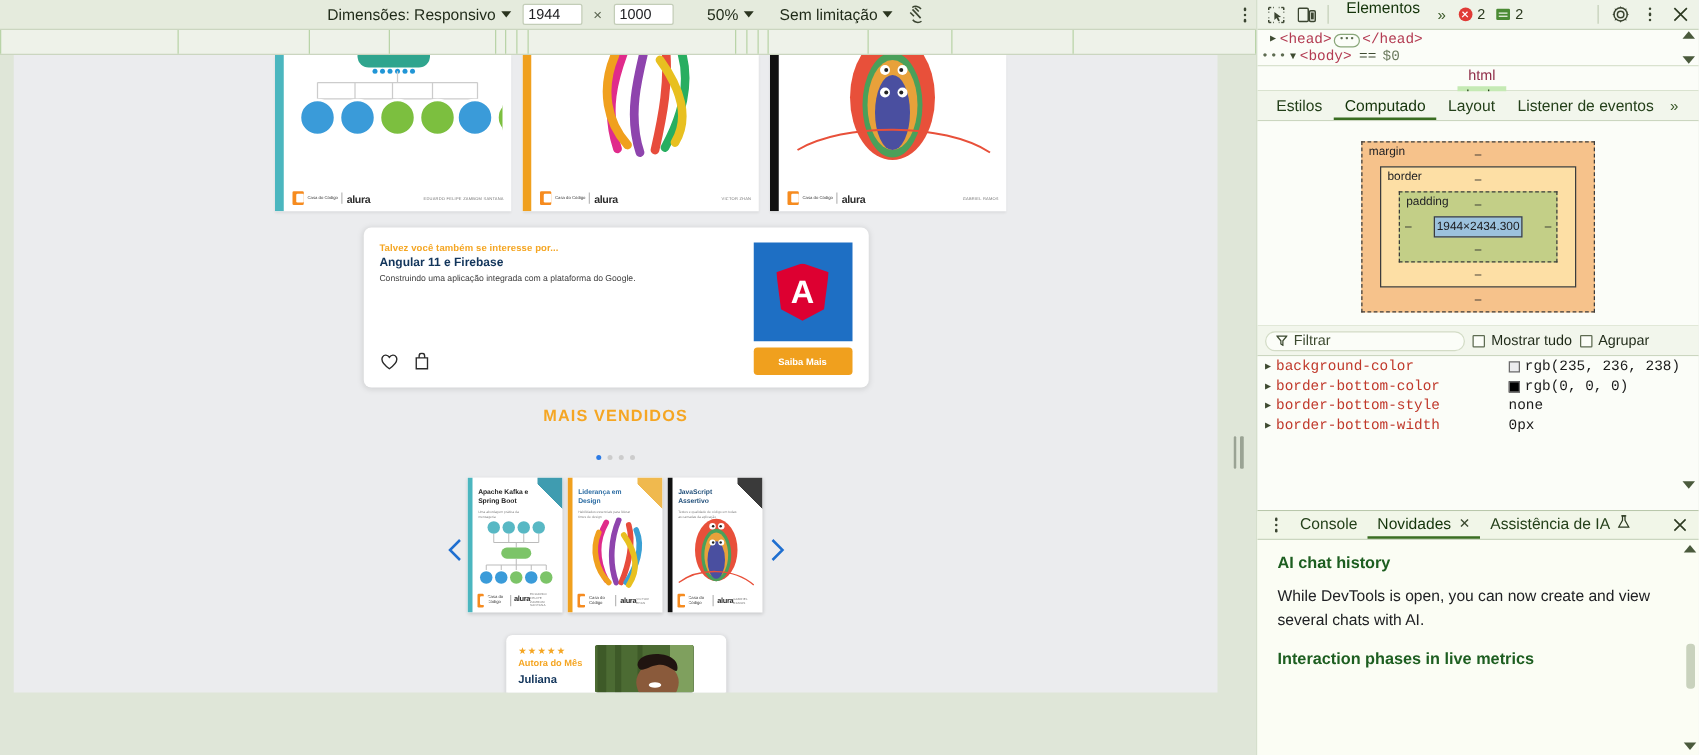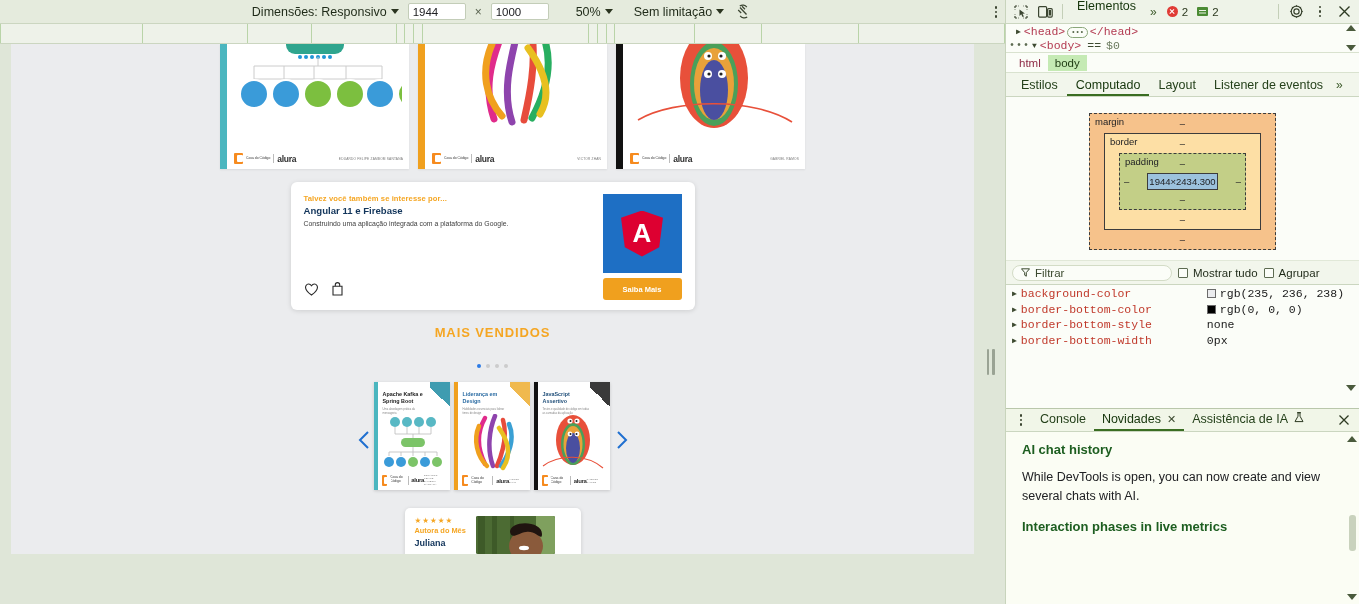"1944" .dim-input { width: 58px -> 48px }
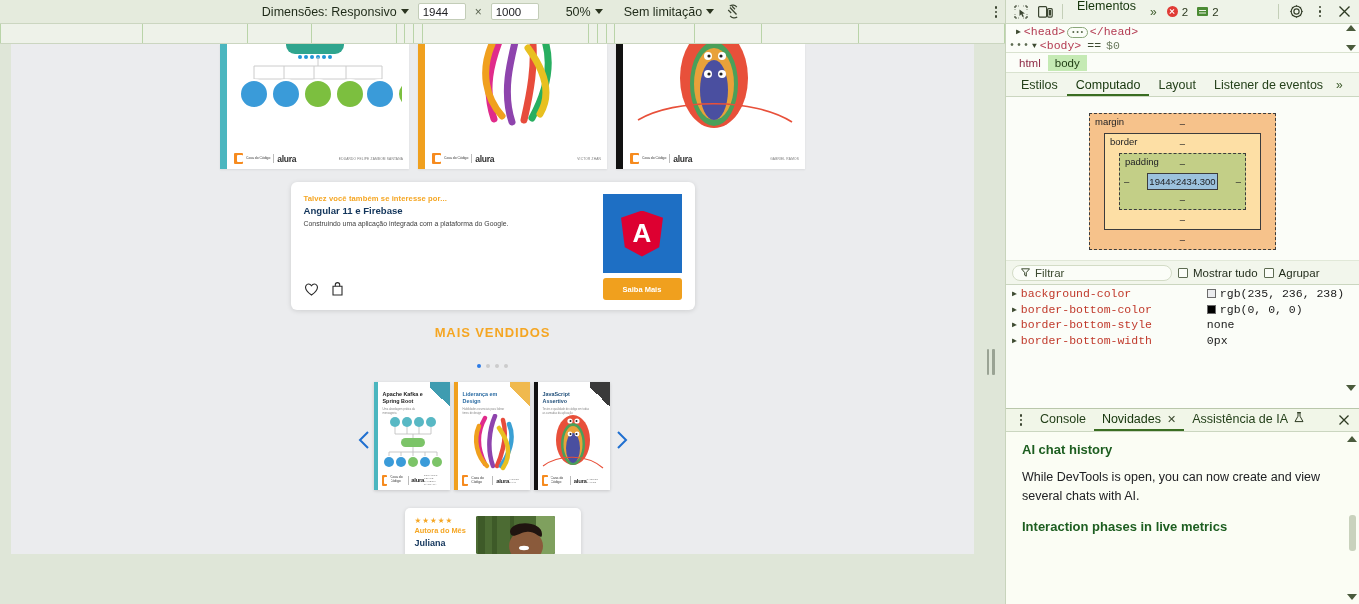"html" .crumbs { flex-direction: none -> column }
